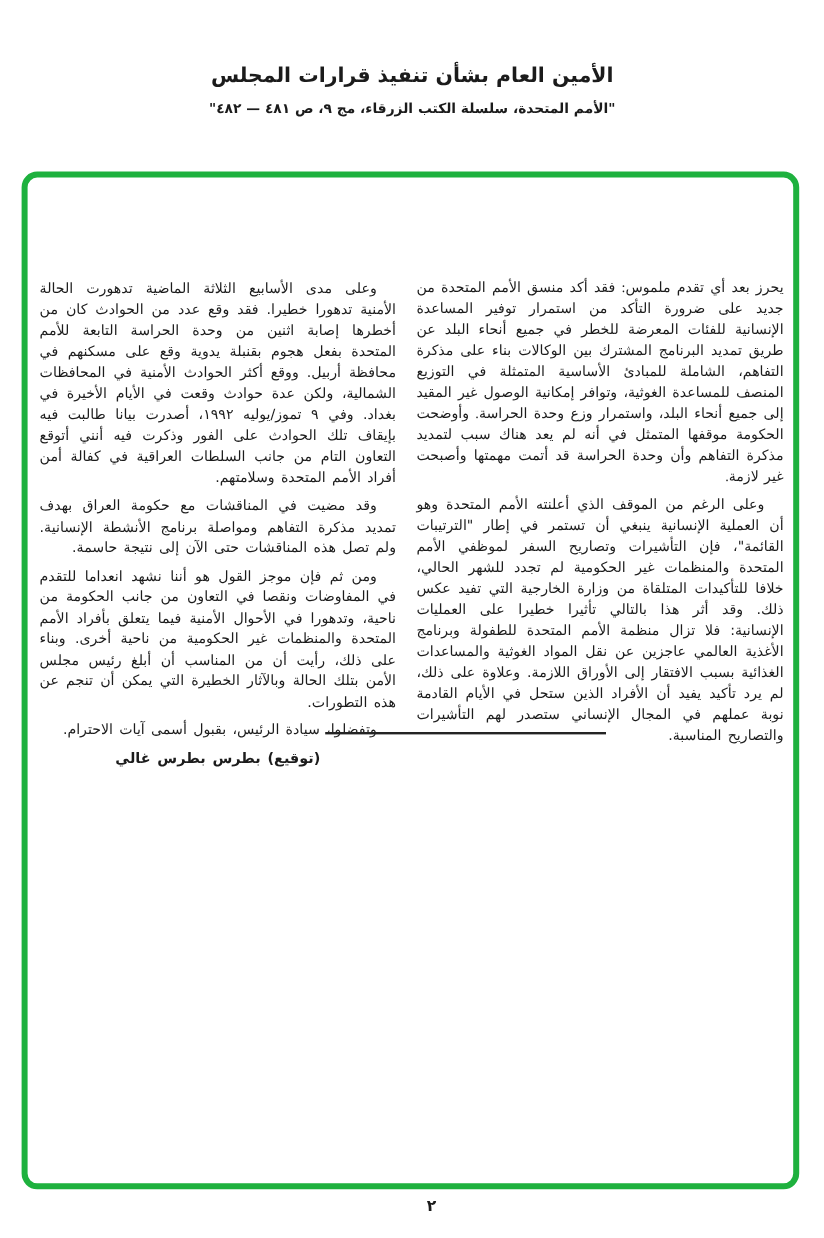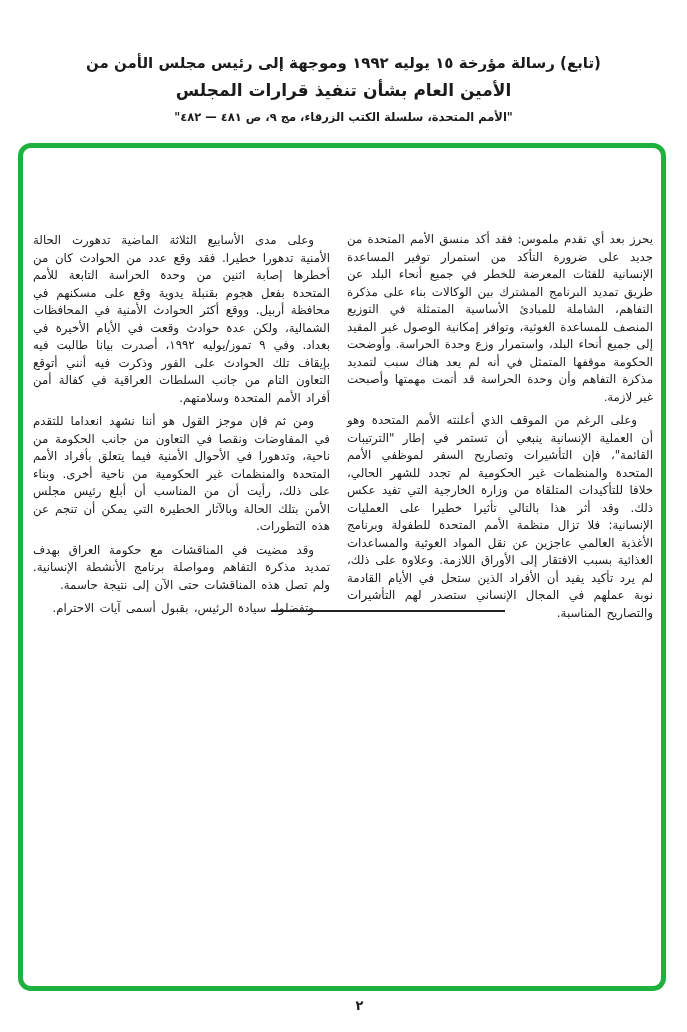"(تابع) رسالة مؤرخة ١٥ يوليه" div.t1 { html: <div>(تابع) رسالة مؤرخة ١٥ يوليه ١٩٩٢ وموجهة إلى رئيس مجلس الأمن من</div> -> none }
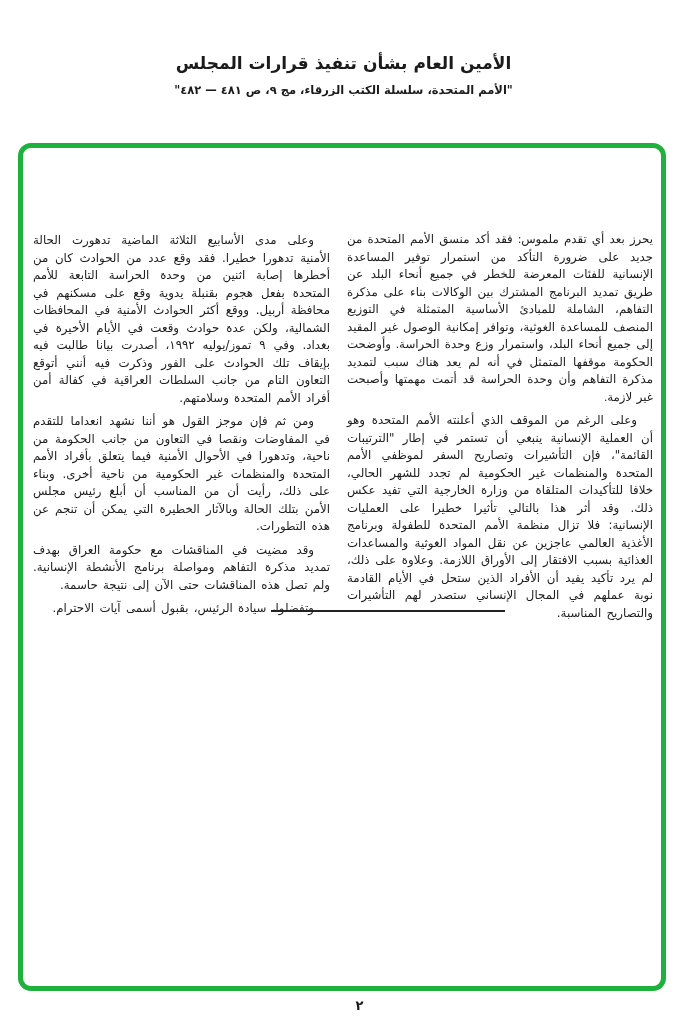"ومن ثم فإن موجز القول" p { order: before "وقد مضيت في المناقشات مع" -> after "وقد مضيت في المناقشات مع" }
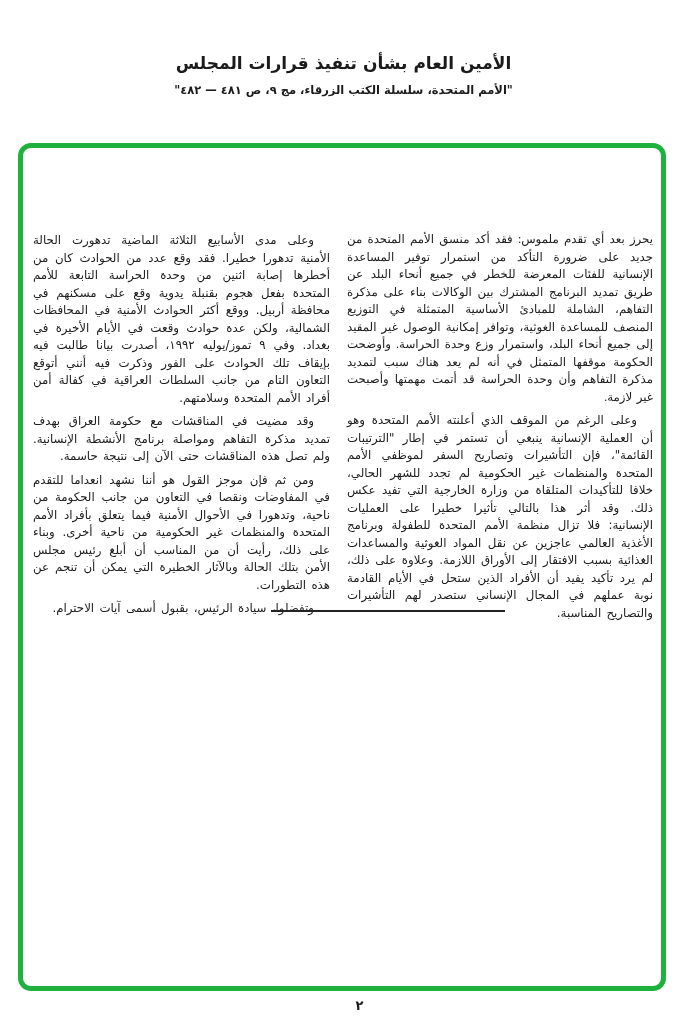"(توقيع) بطرس بطرس غالي" div.signature { html: none -> <div>(توقيع) بطرس بطرس غالي</div> }
